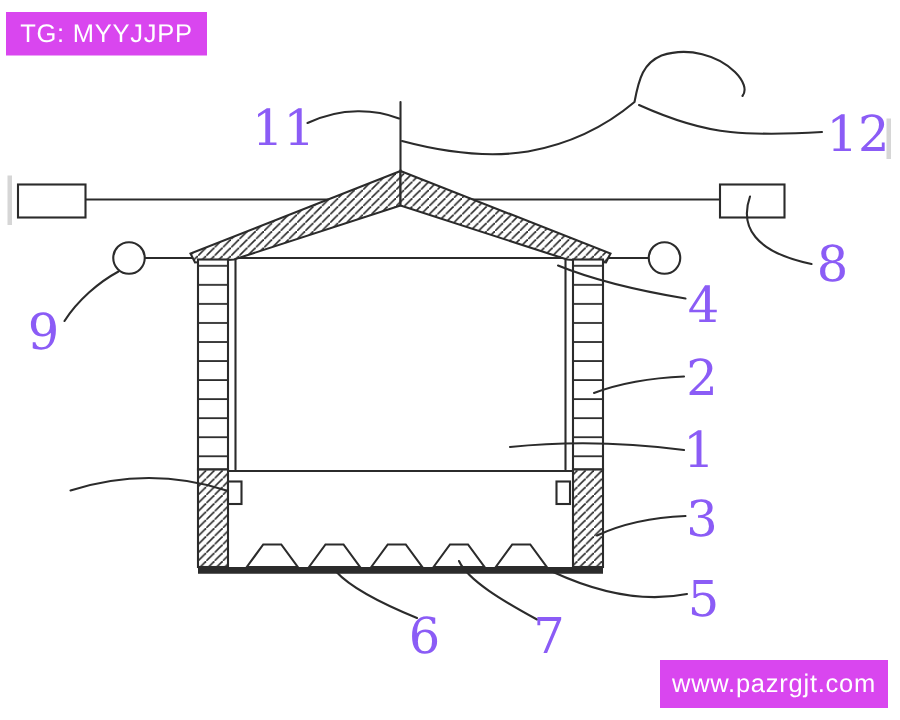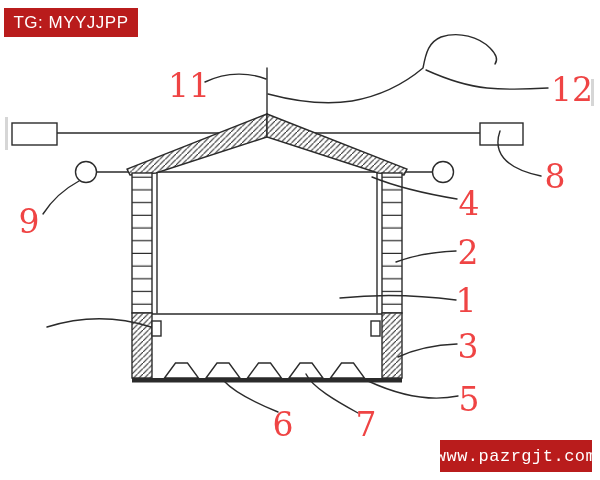"TG: MYYJJPP" .wm { background: #b91c1c -> #d946ef }
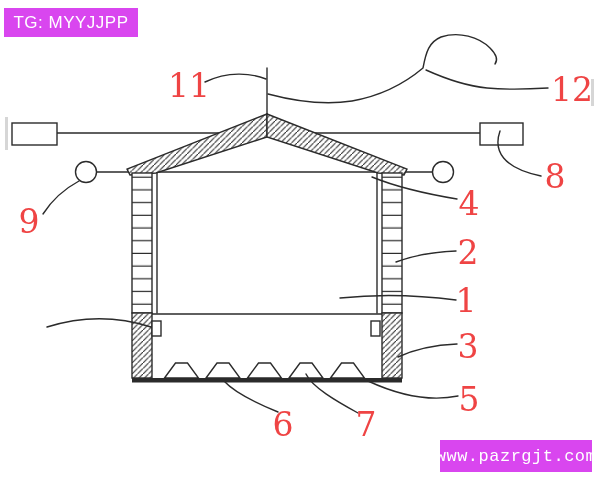"11" .label { color: #ef4444 -> #8b5cf6 }
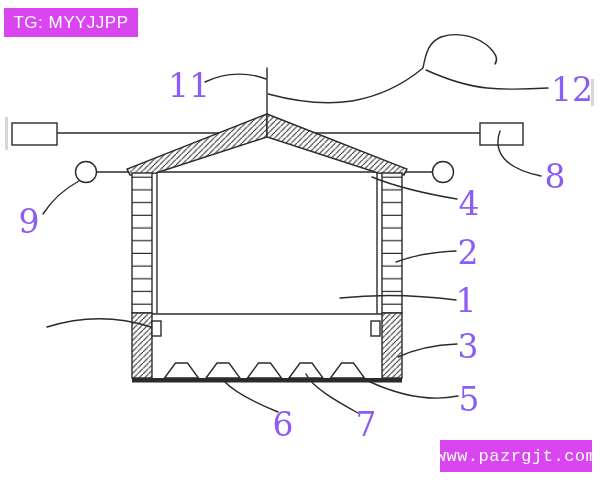"www.pazrgjt.com" .wm-br { font-family: Liberation Mono, monospace -> none }
